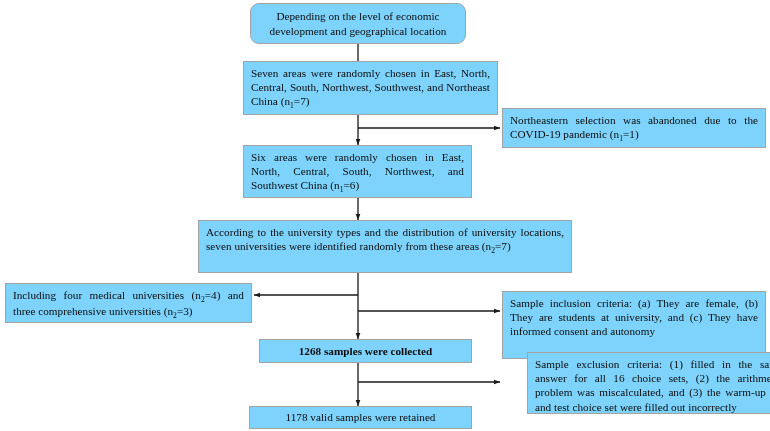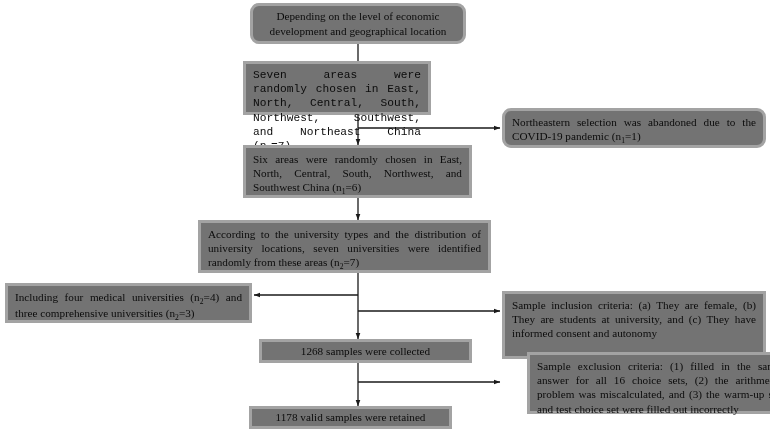"Depending on the level of" .node { background: #737373 -> #7dd3fc; border: 3px solid #a3a3a3 -> 1px solid #a3a3a3 }
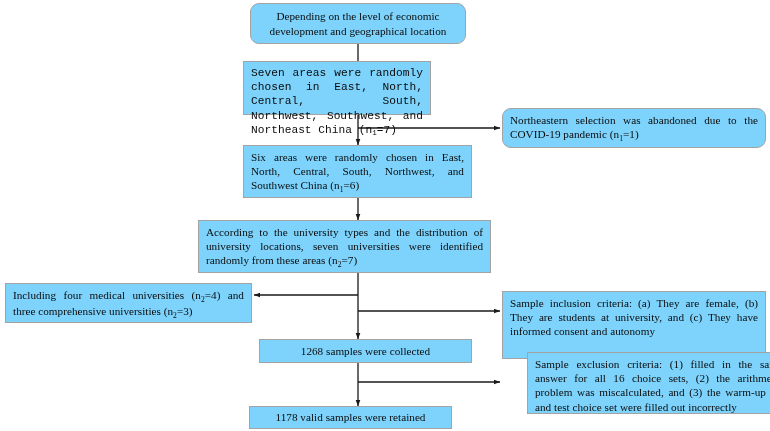"Seven areas were randomly chosen" #n-seven { font-family: Liberation Mono, monospace -> none; width: 188px -> 255px }
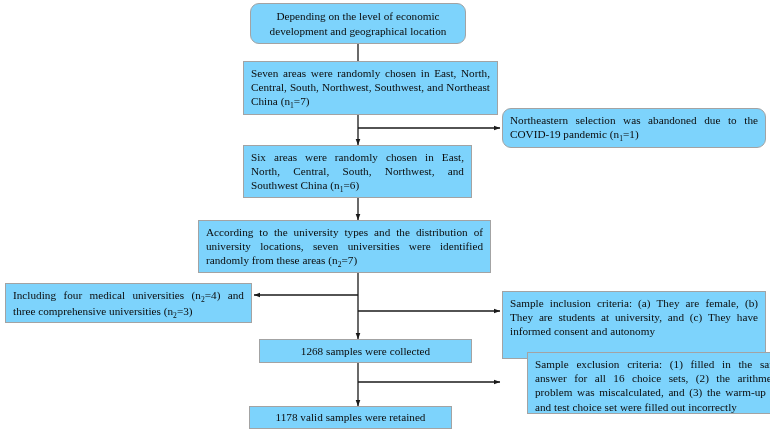"Northeastern selection was abandoned due" #n-northeast { border-radius: 9px -> none }
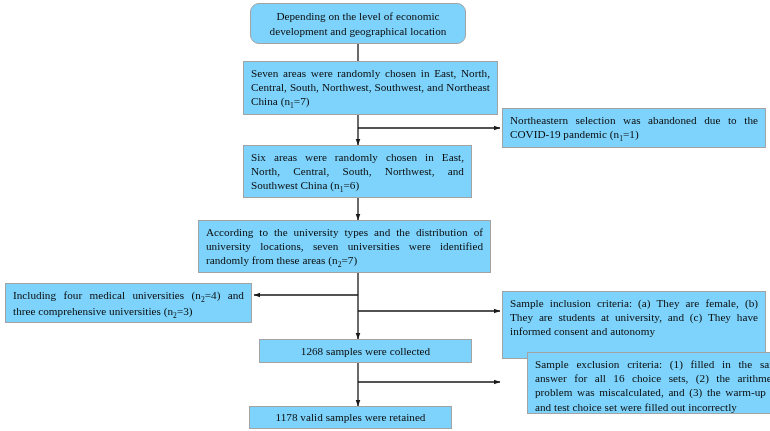"According to the university types" #n-according { width: 293px -> 374px }
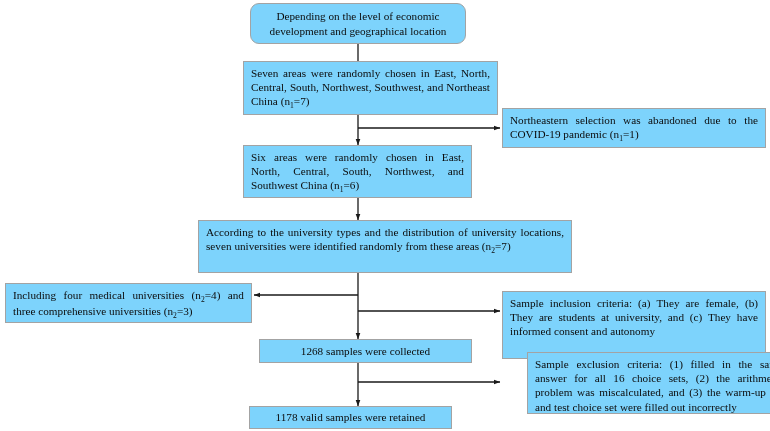"1268 samples were collected" #n-1268 { font-weight: none -> bold }
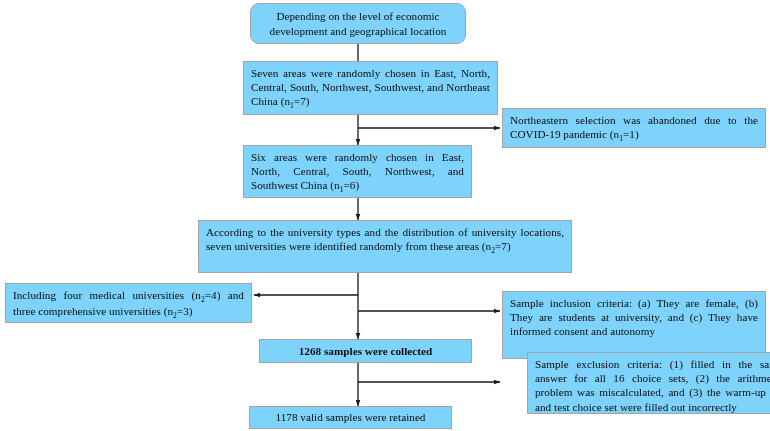"1178 valid samples were retained" #n-1178 { width: 203px -> 223px }
